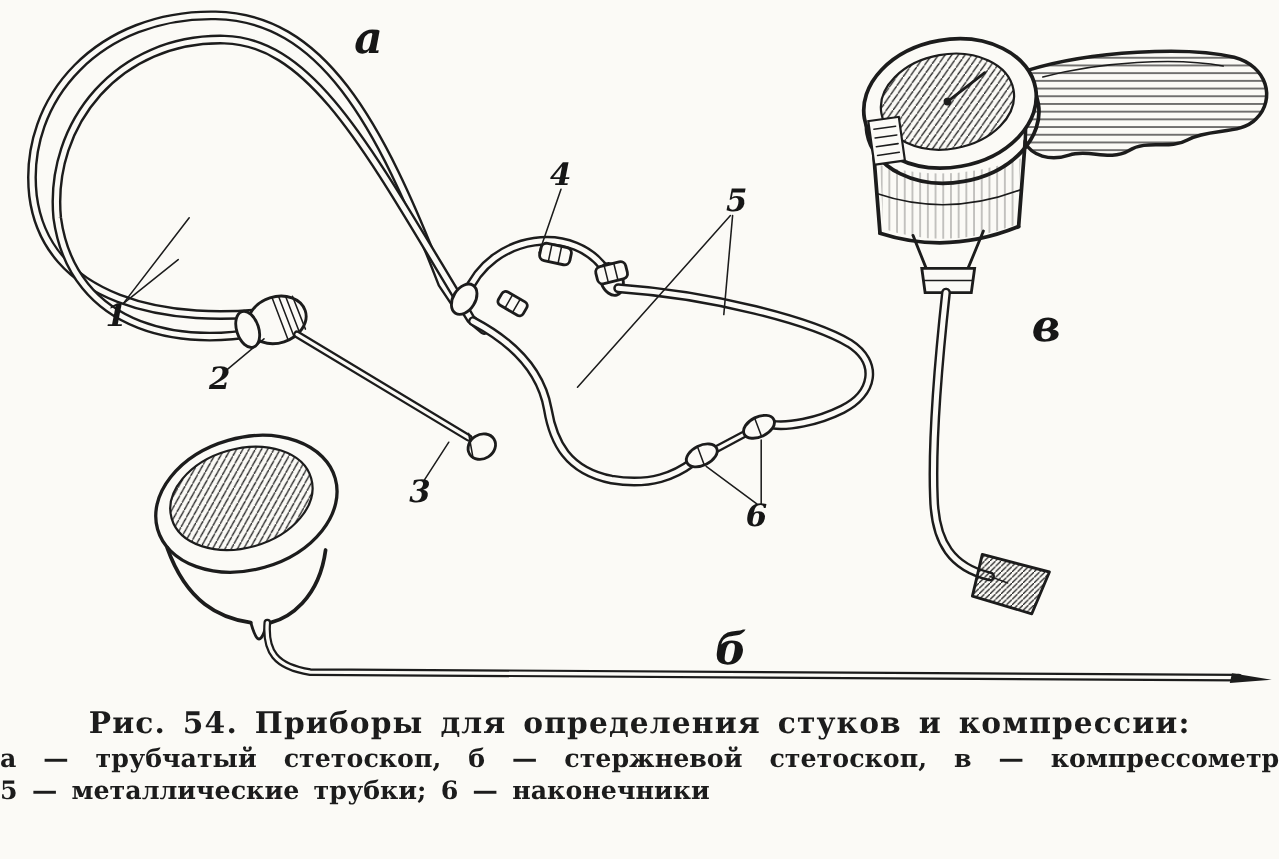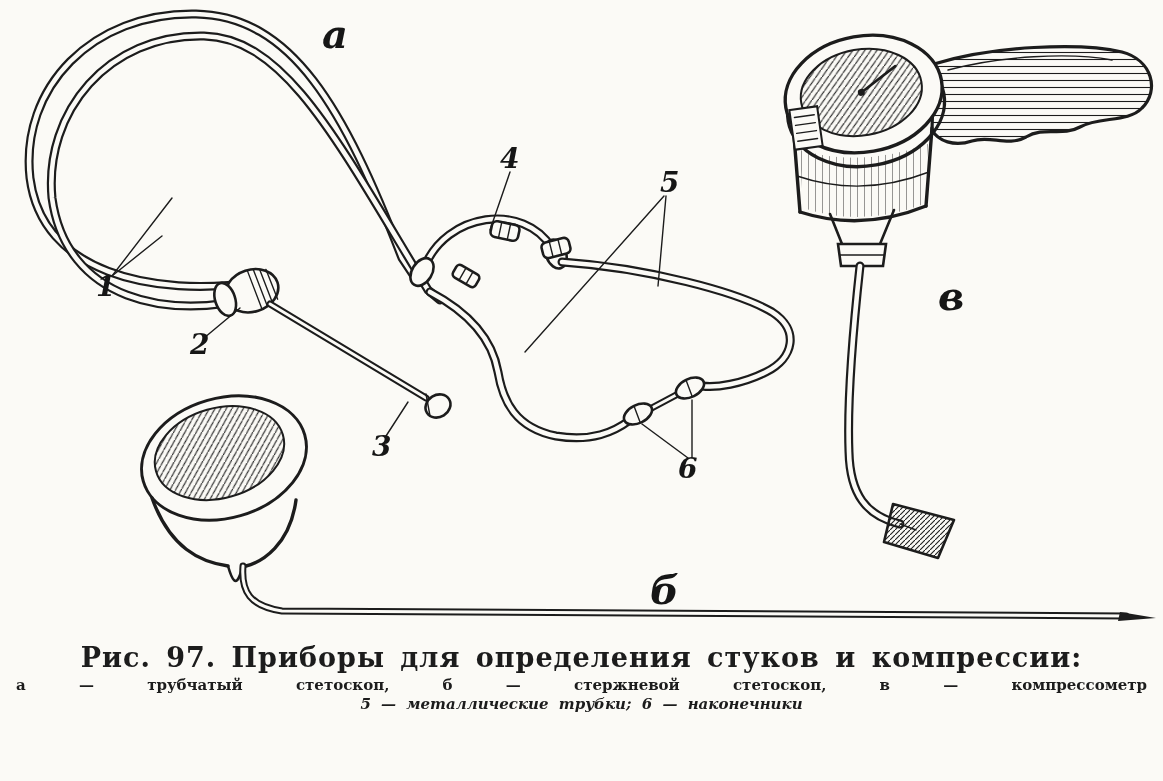"Рис. 97. Приборы для определения" div.caption { text: 97 -> 54 }
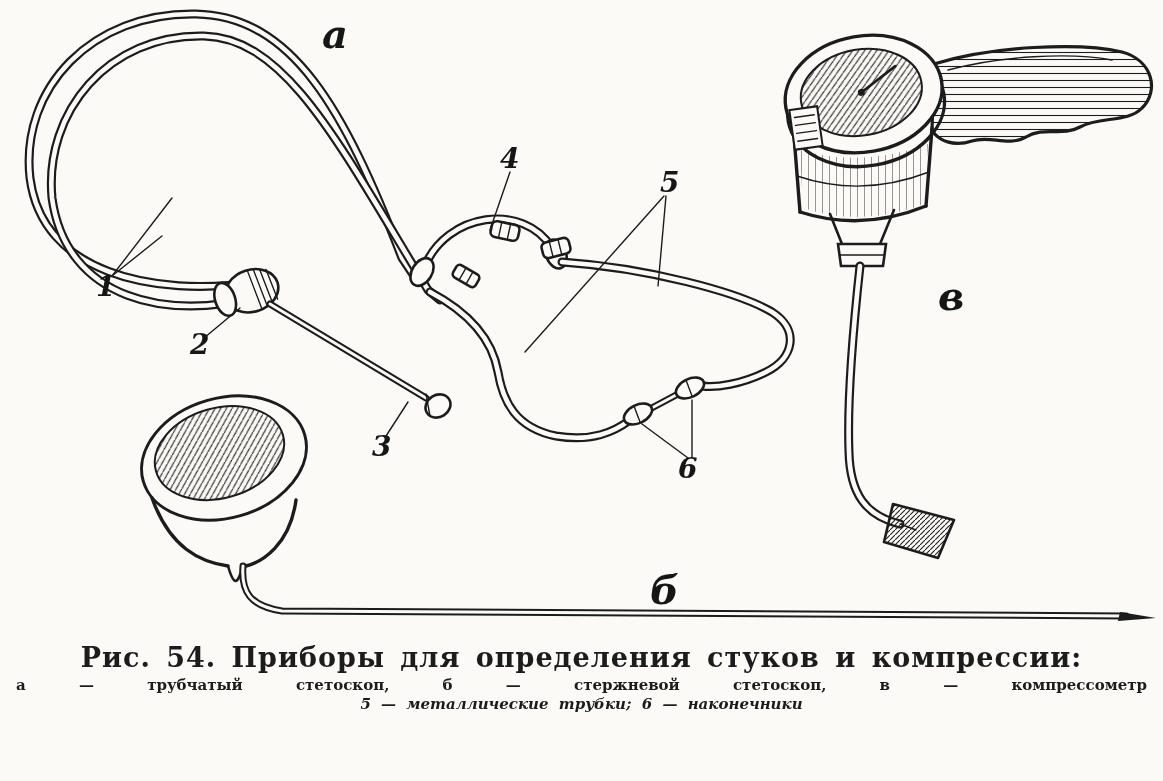"а — трубчатый стетоскоп, б" .legend { font-size: 15px -> 23px; padding: 0 16px -> 0 0 }
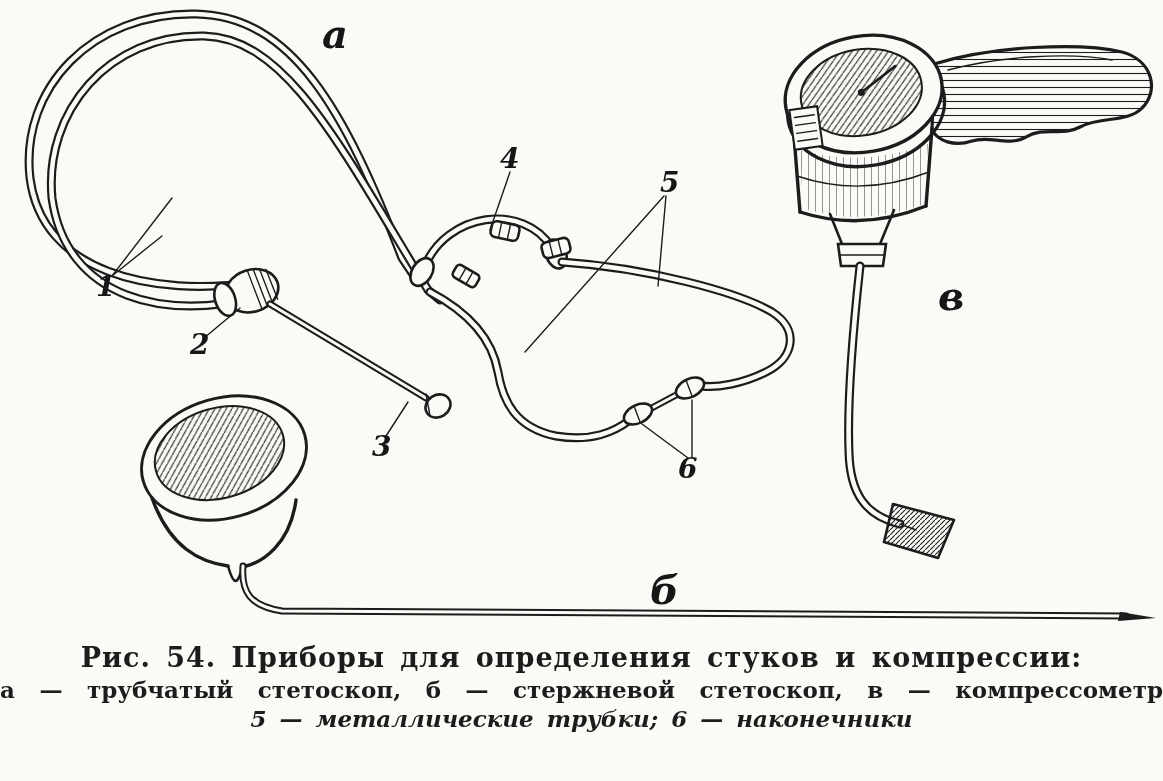"5 — металлические трубки; 6" .l-center { font-style: italic -> none; text-align: center -> left }
